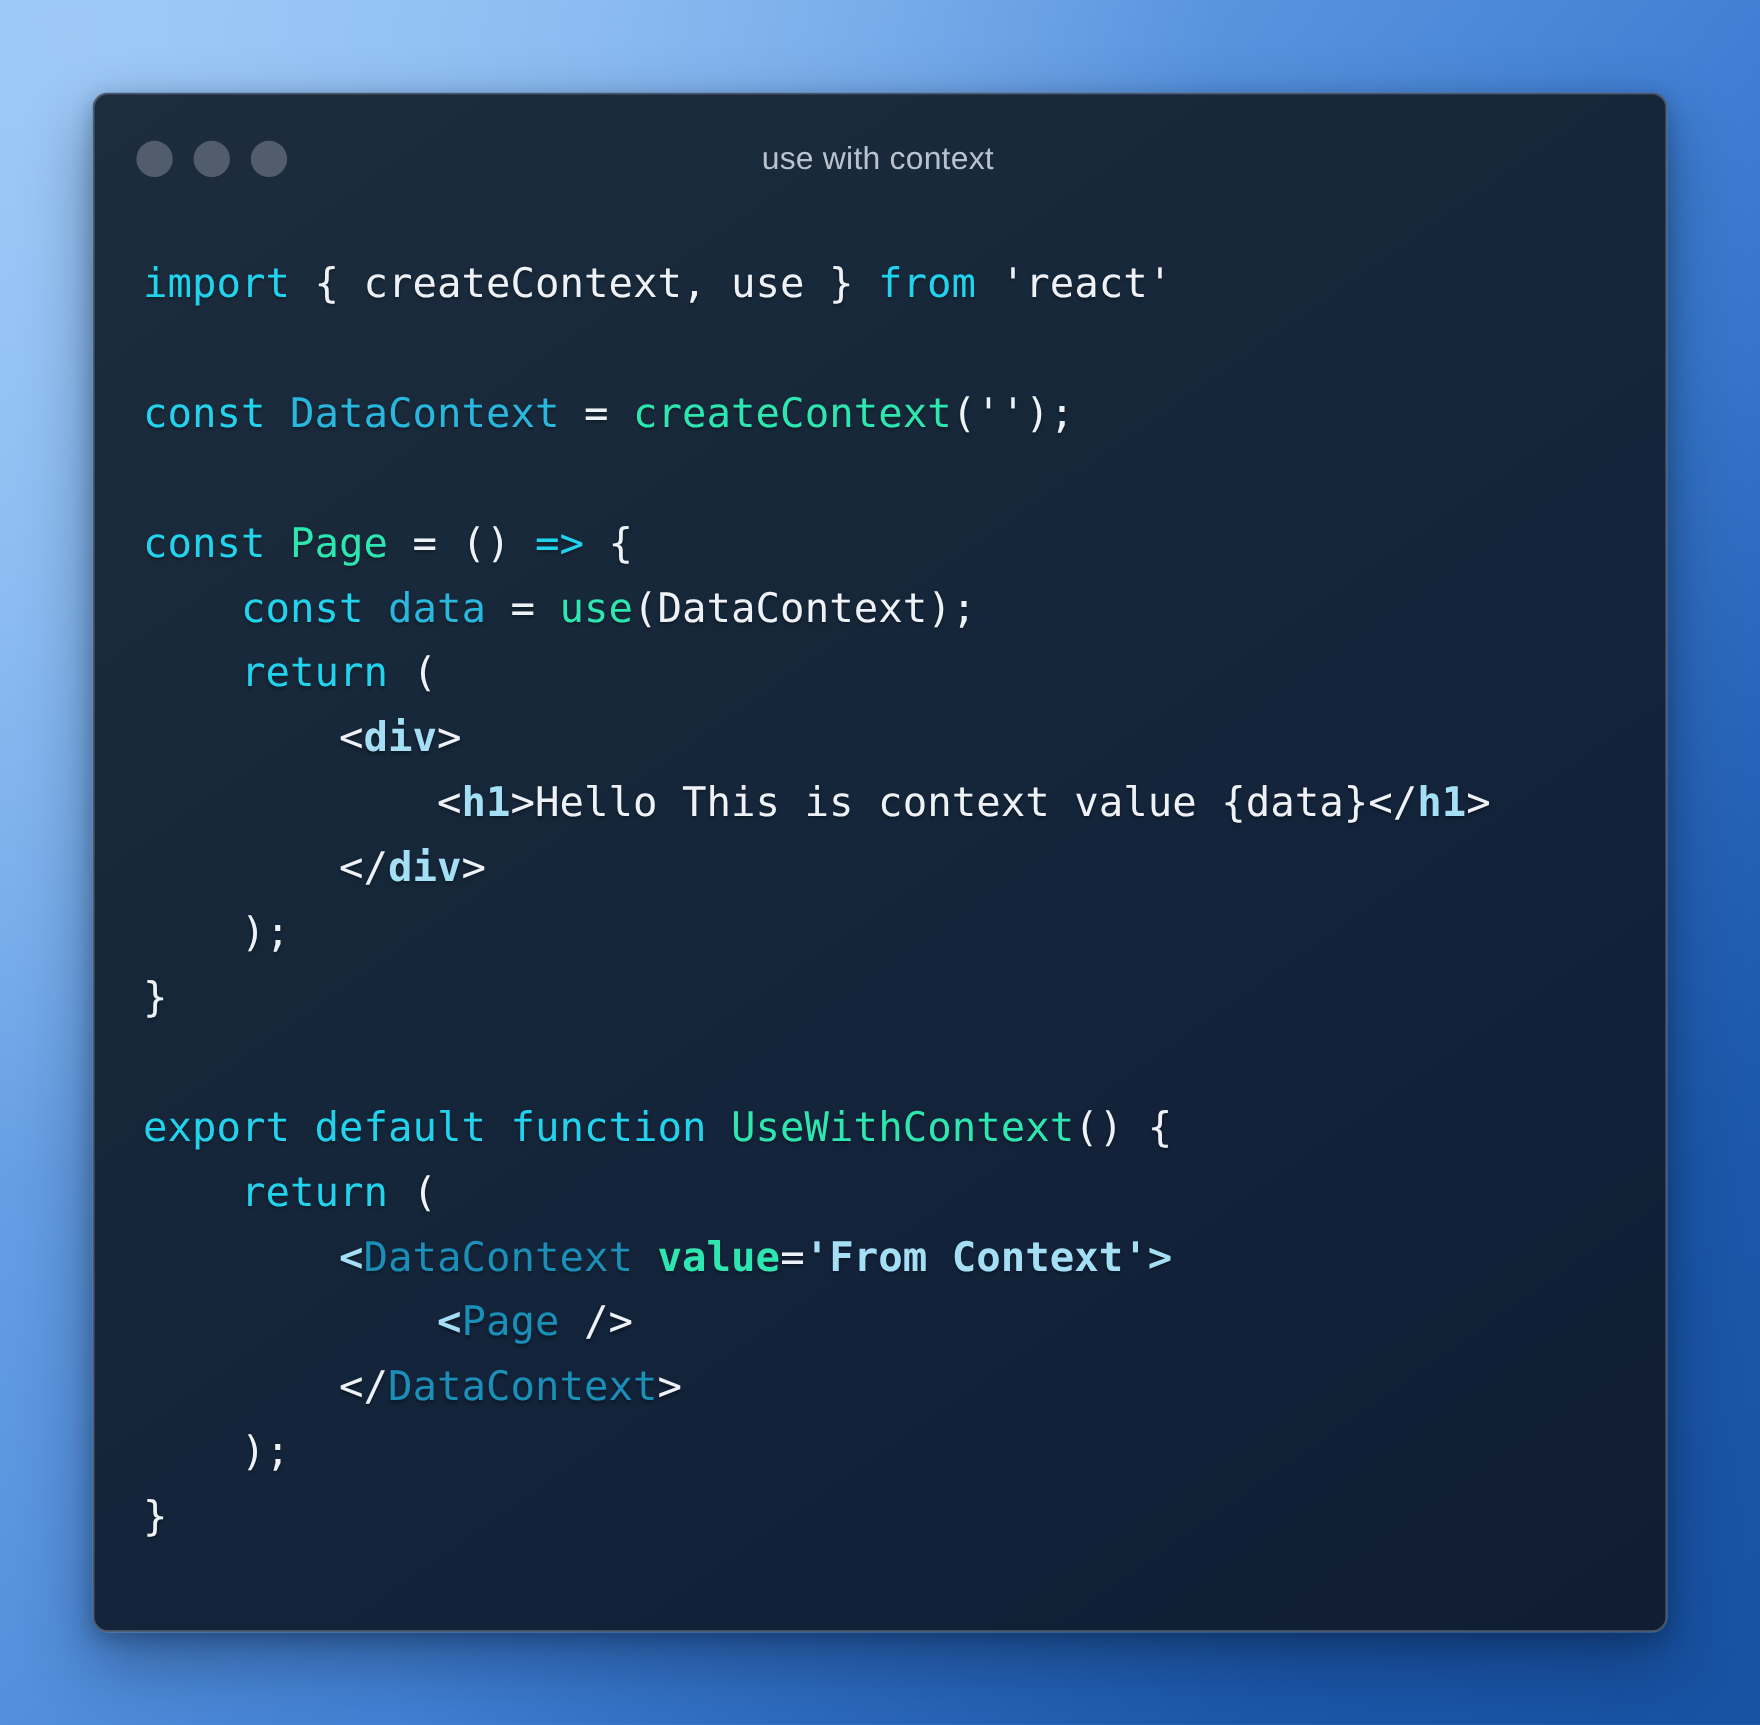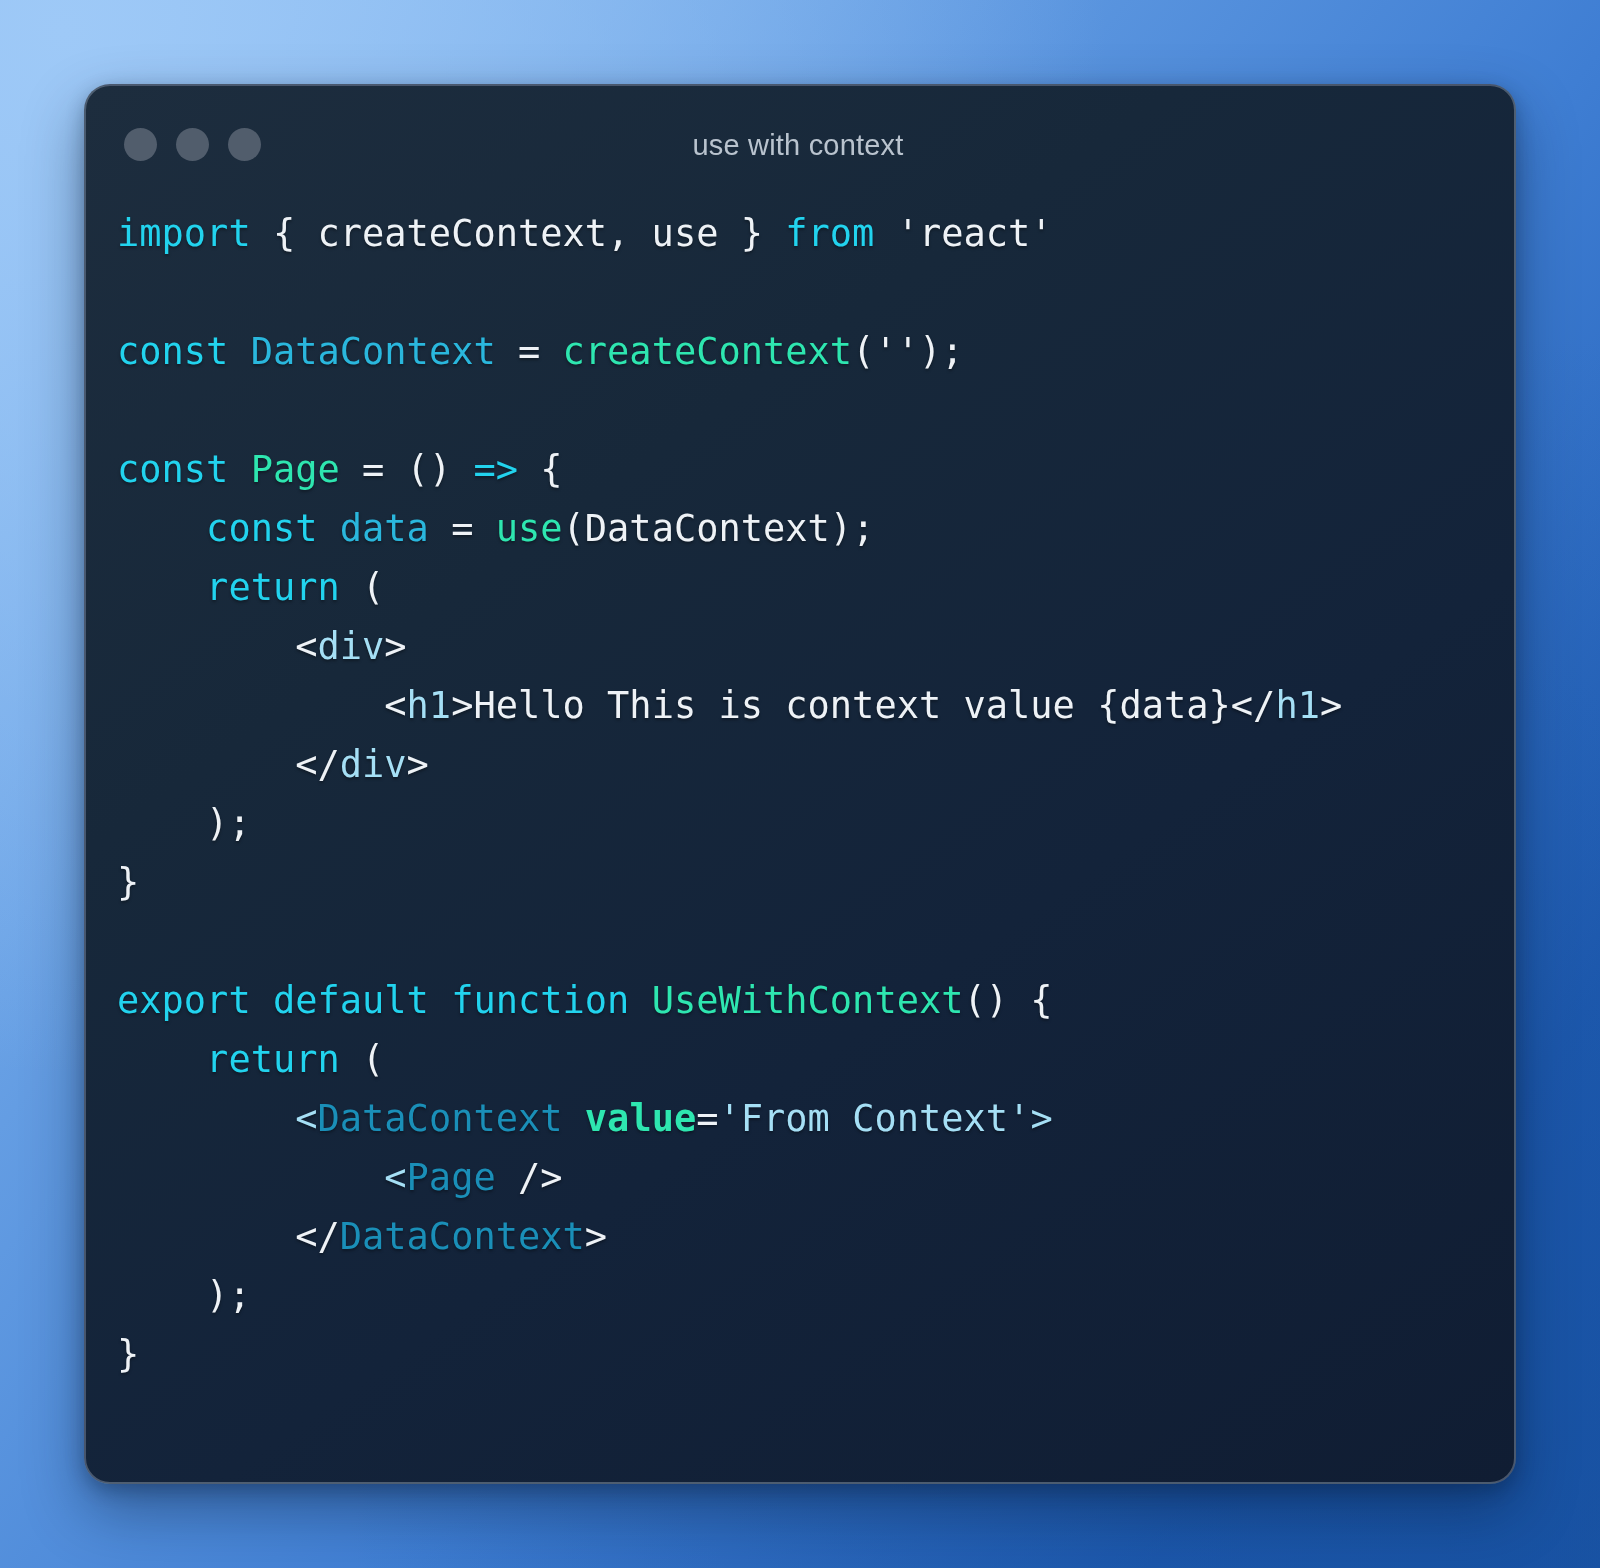"use with context" #window { border-radius: 26px -> 14px }
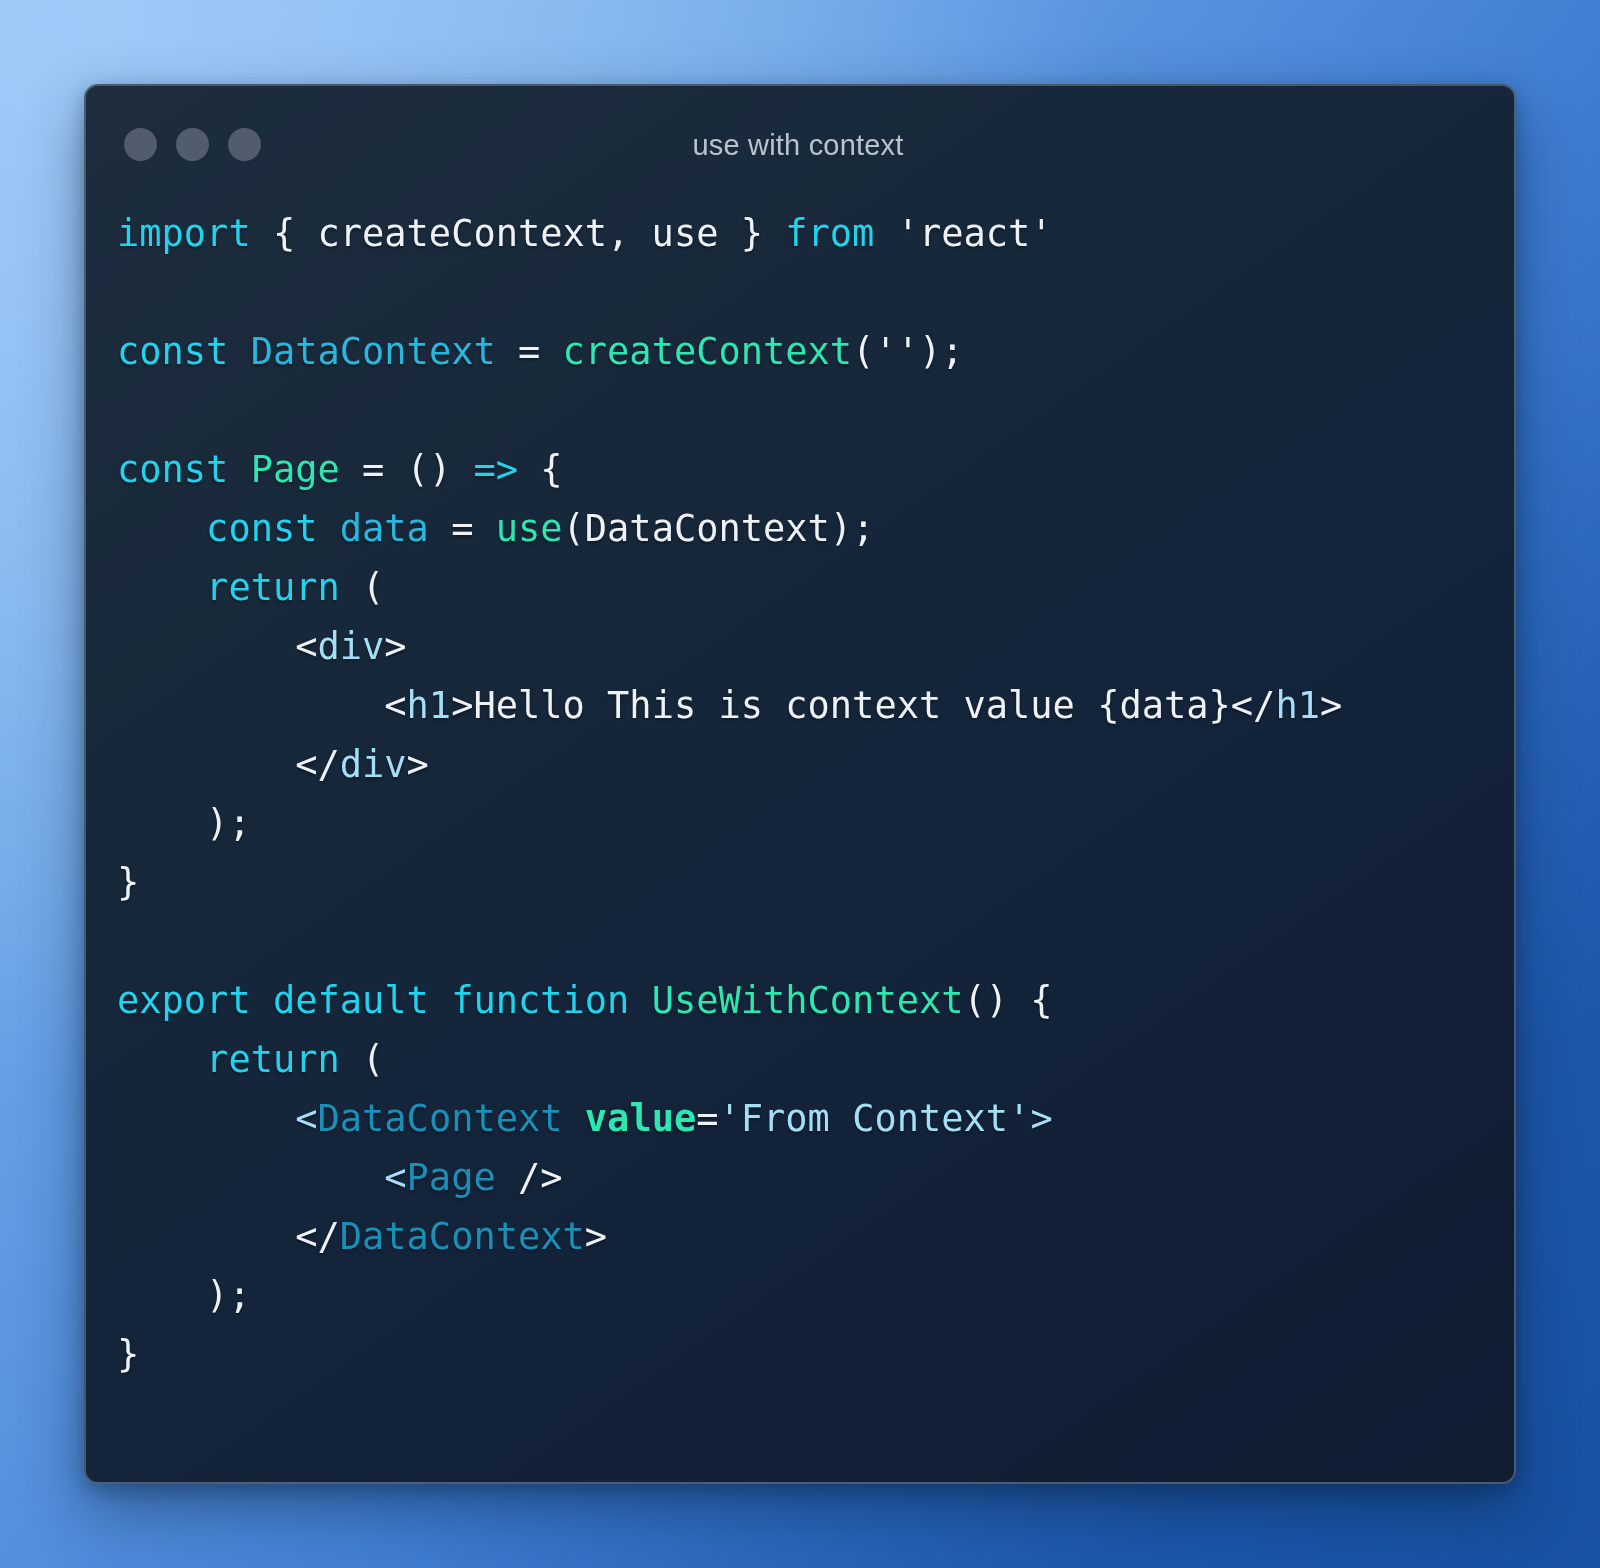"import { createContext, use }" #code { margin-top: none -> 24px; padding: 0 31px -> 0 44px }
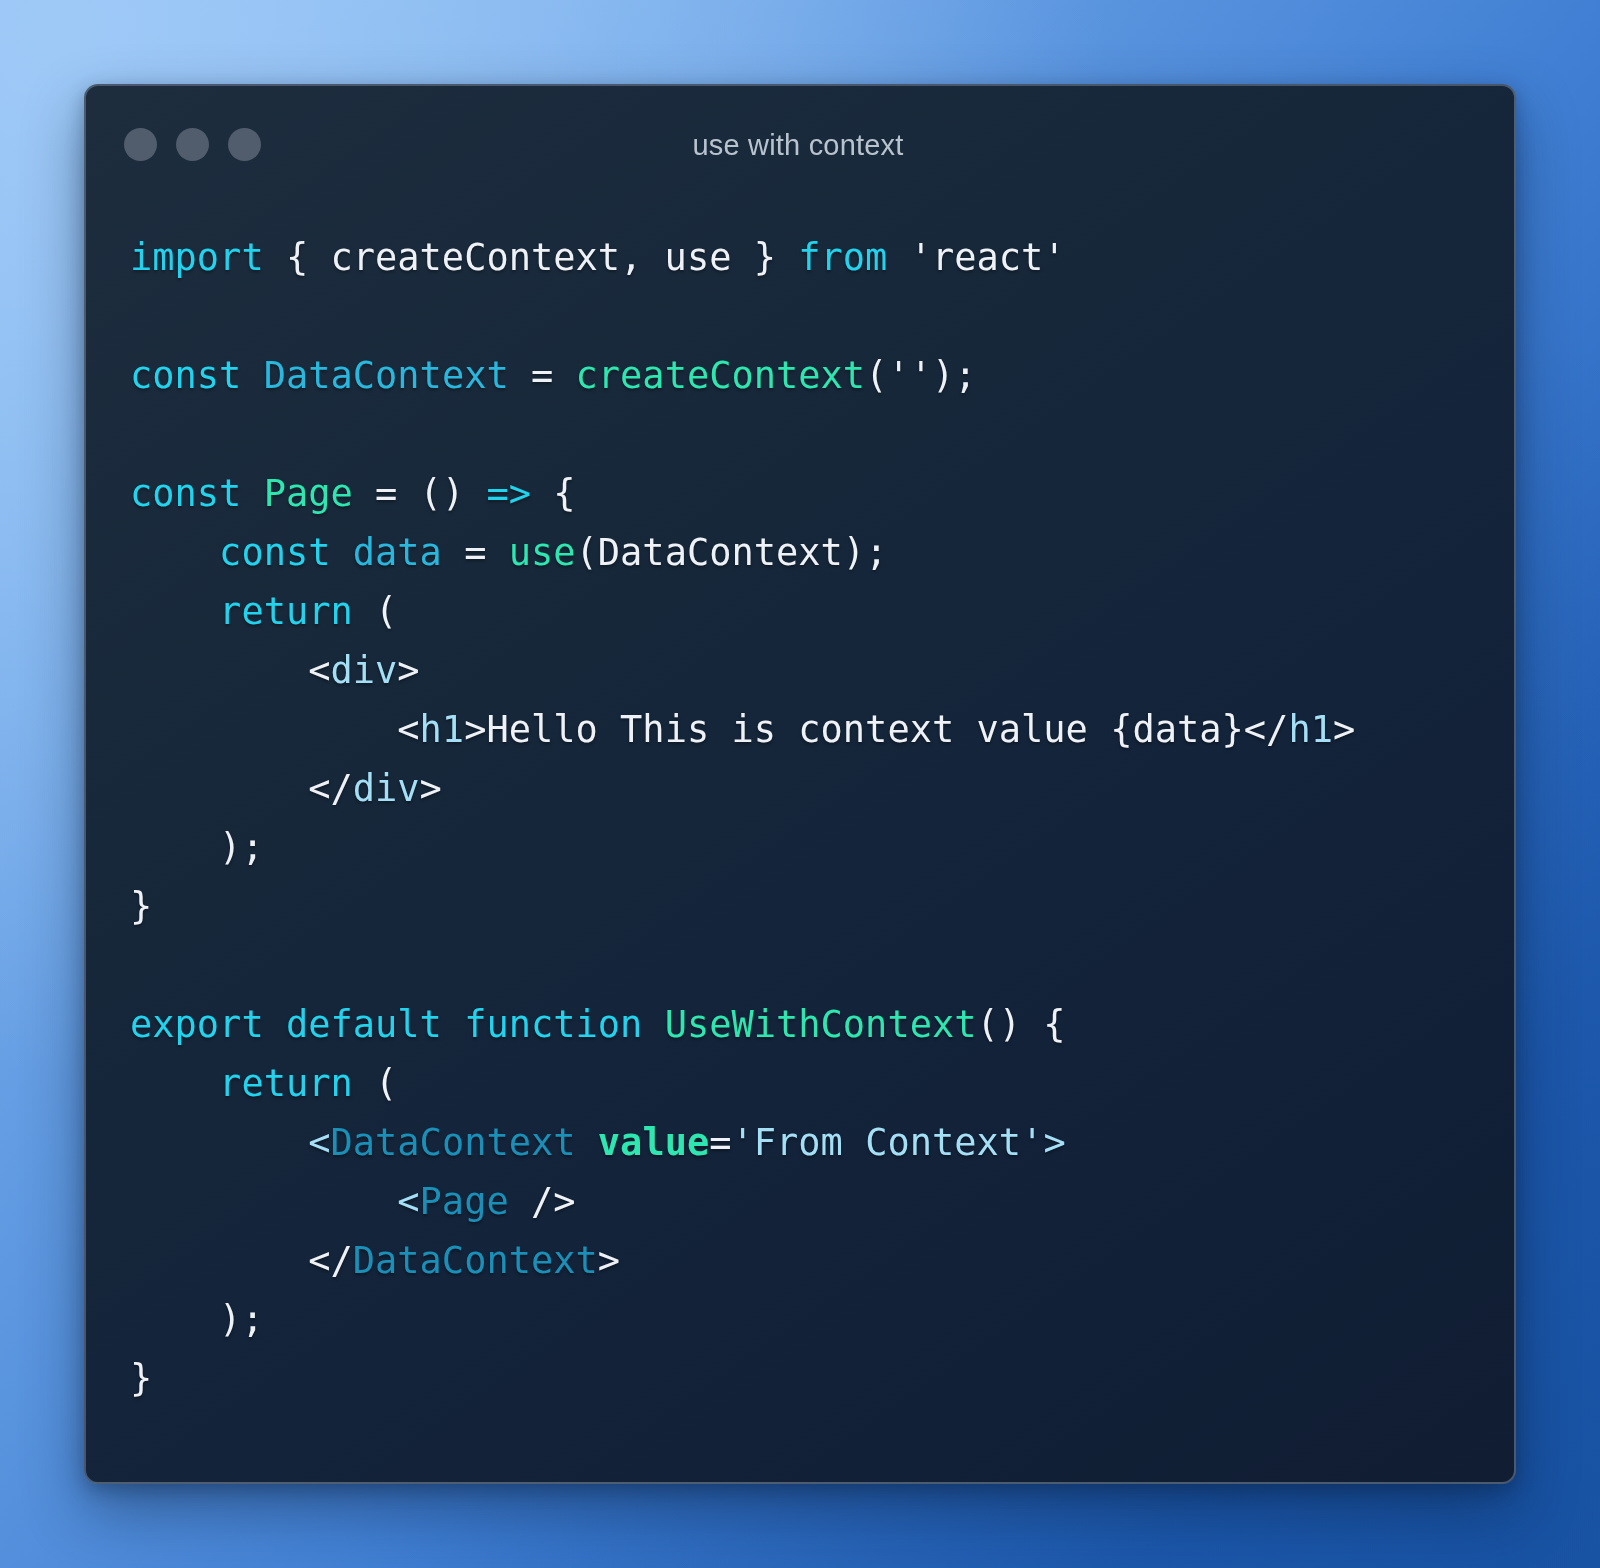"div" .tok-tag { font-weight: none -> bold }
